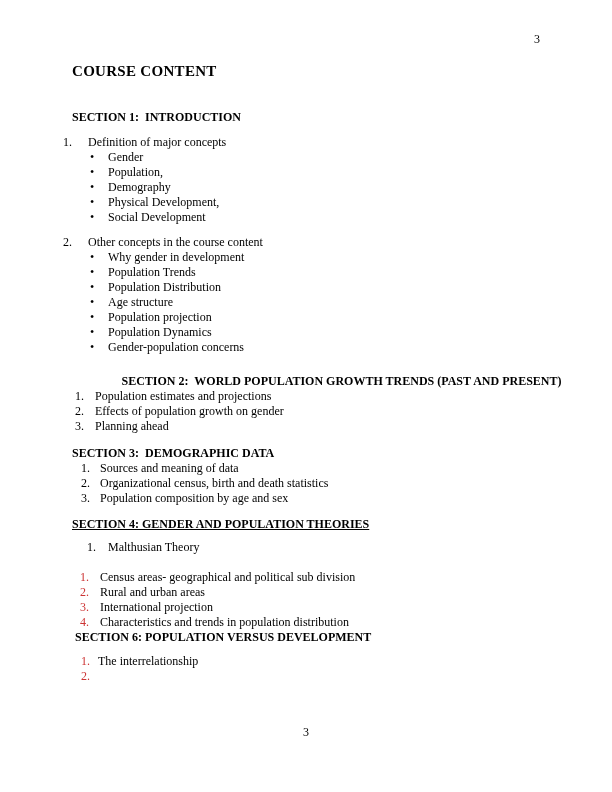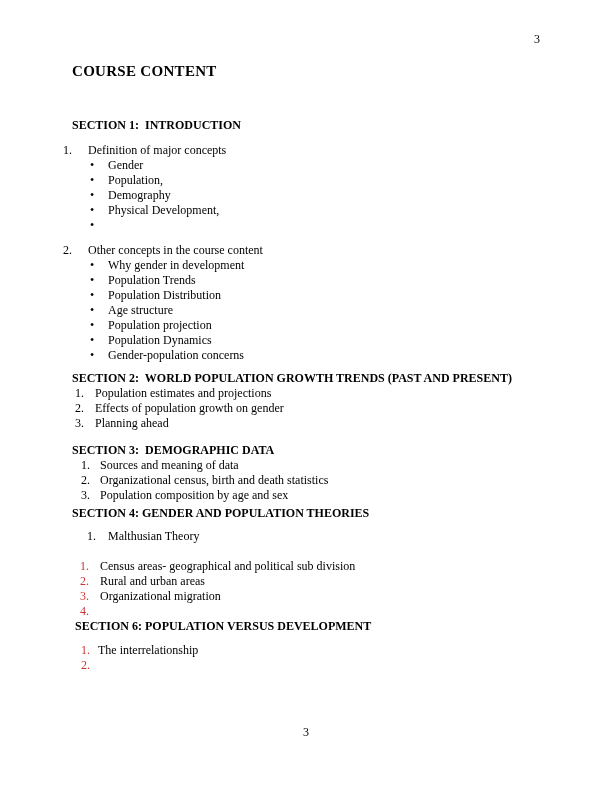"SECTION 1: INTRODUCTION" .mh-s1 { margin-top: 38px -> 30px }
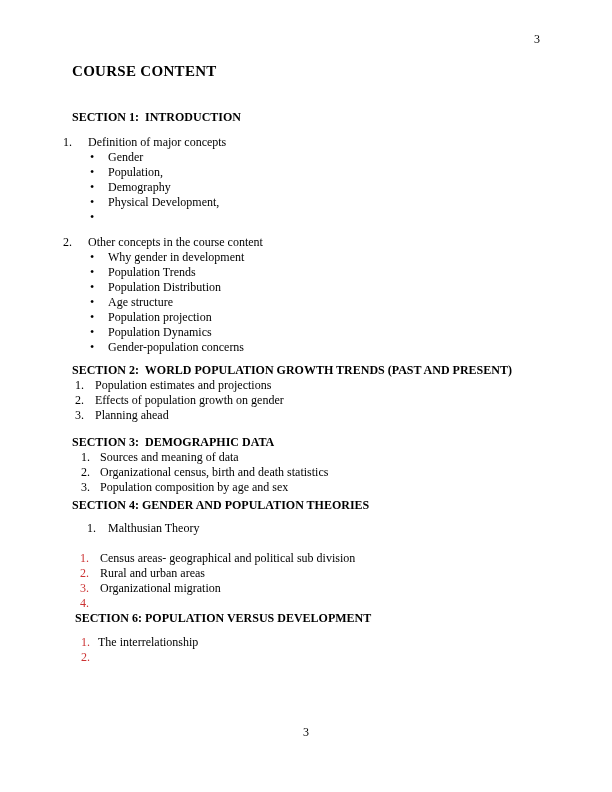"Social Development" span.txt { html: none -> <span>Social Development</span> }
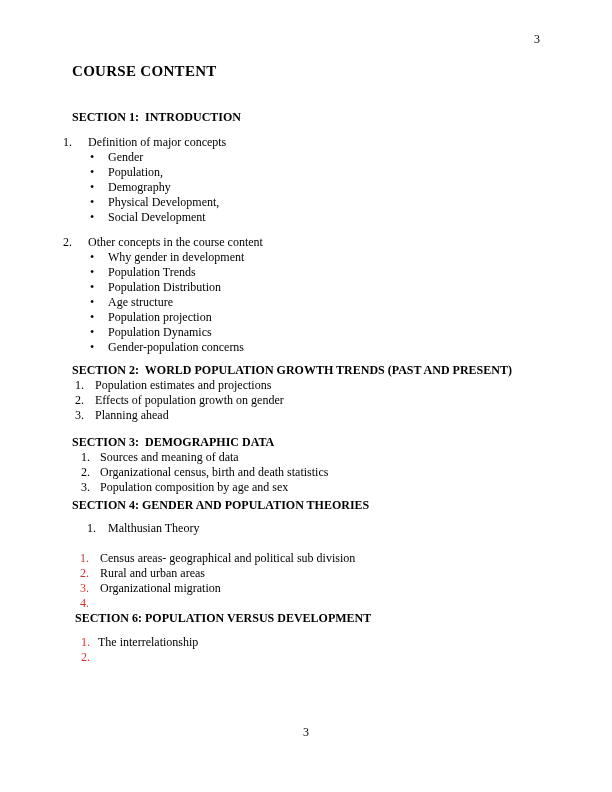"SECTION 2: WORLD POPULATION GROWTH" .mh-s2 { margin-top: 8px -> 19px; text-align: none -> center }
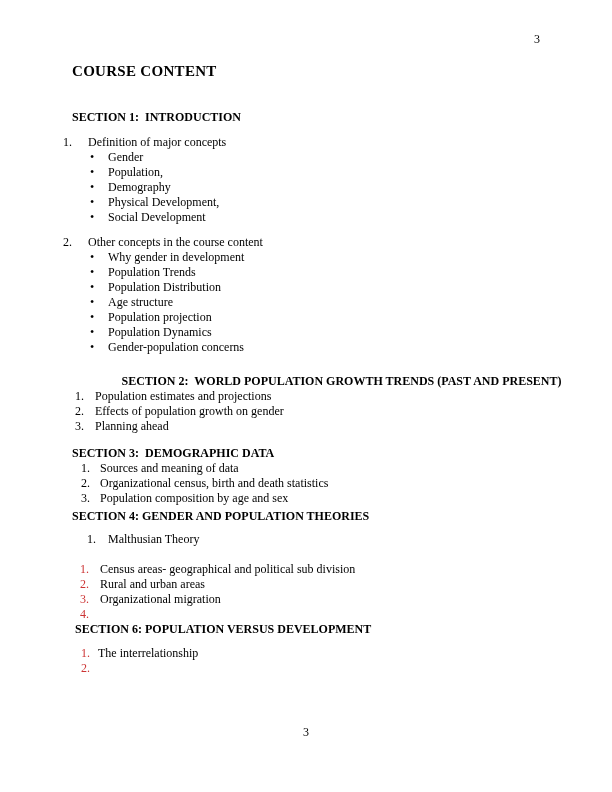"SECTION 4: GENDER AND POPULATION" .mh-s4 { margin-top: 3px -> 11px; text-decoration: none -> underline }
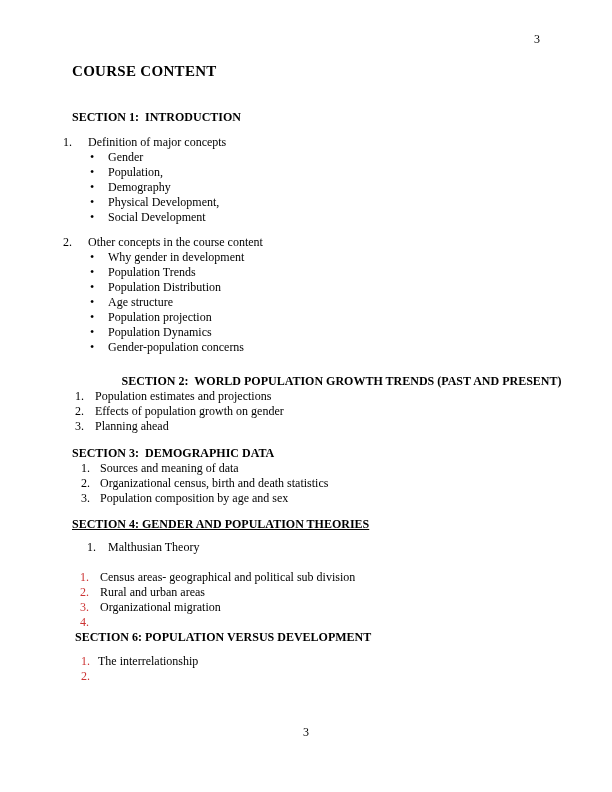"Organizational migration" span.txt { text: Organizational migration -> International projection }
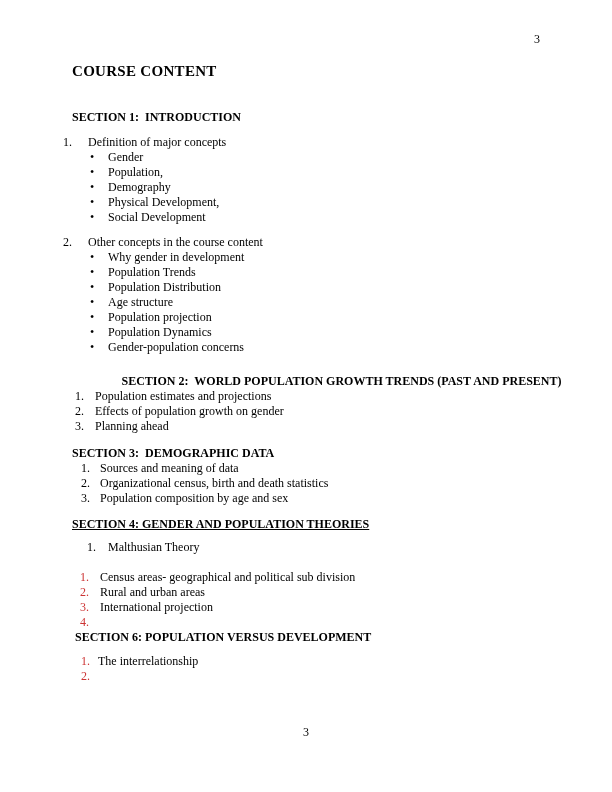"Characteristics and trends in population" span.txt { html: none -> <span>Characteristics and trends in population distribution</span> }
